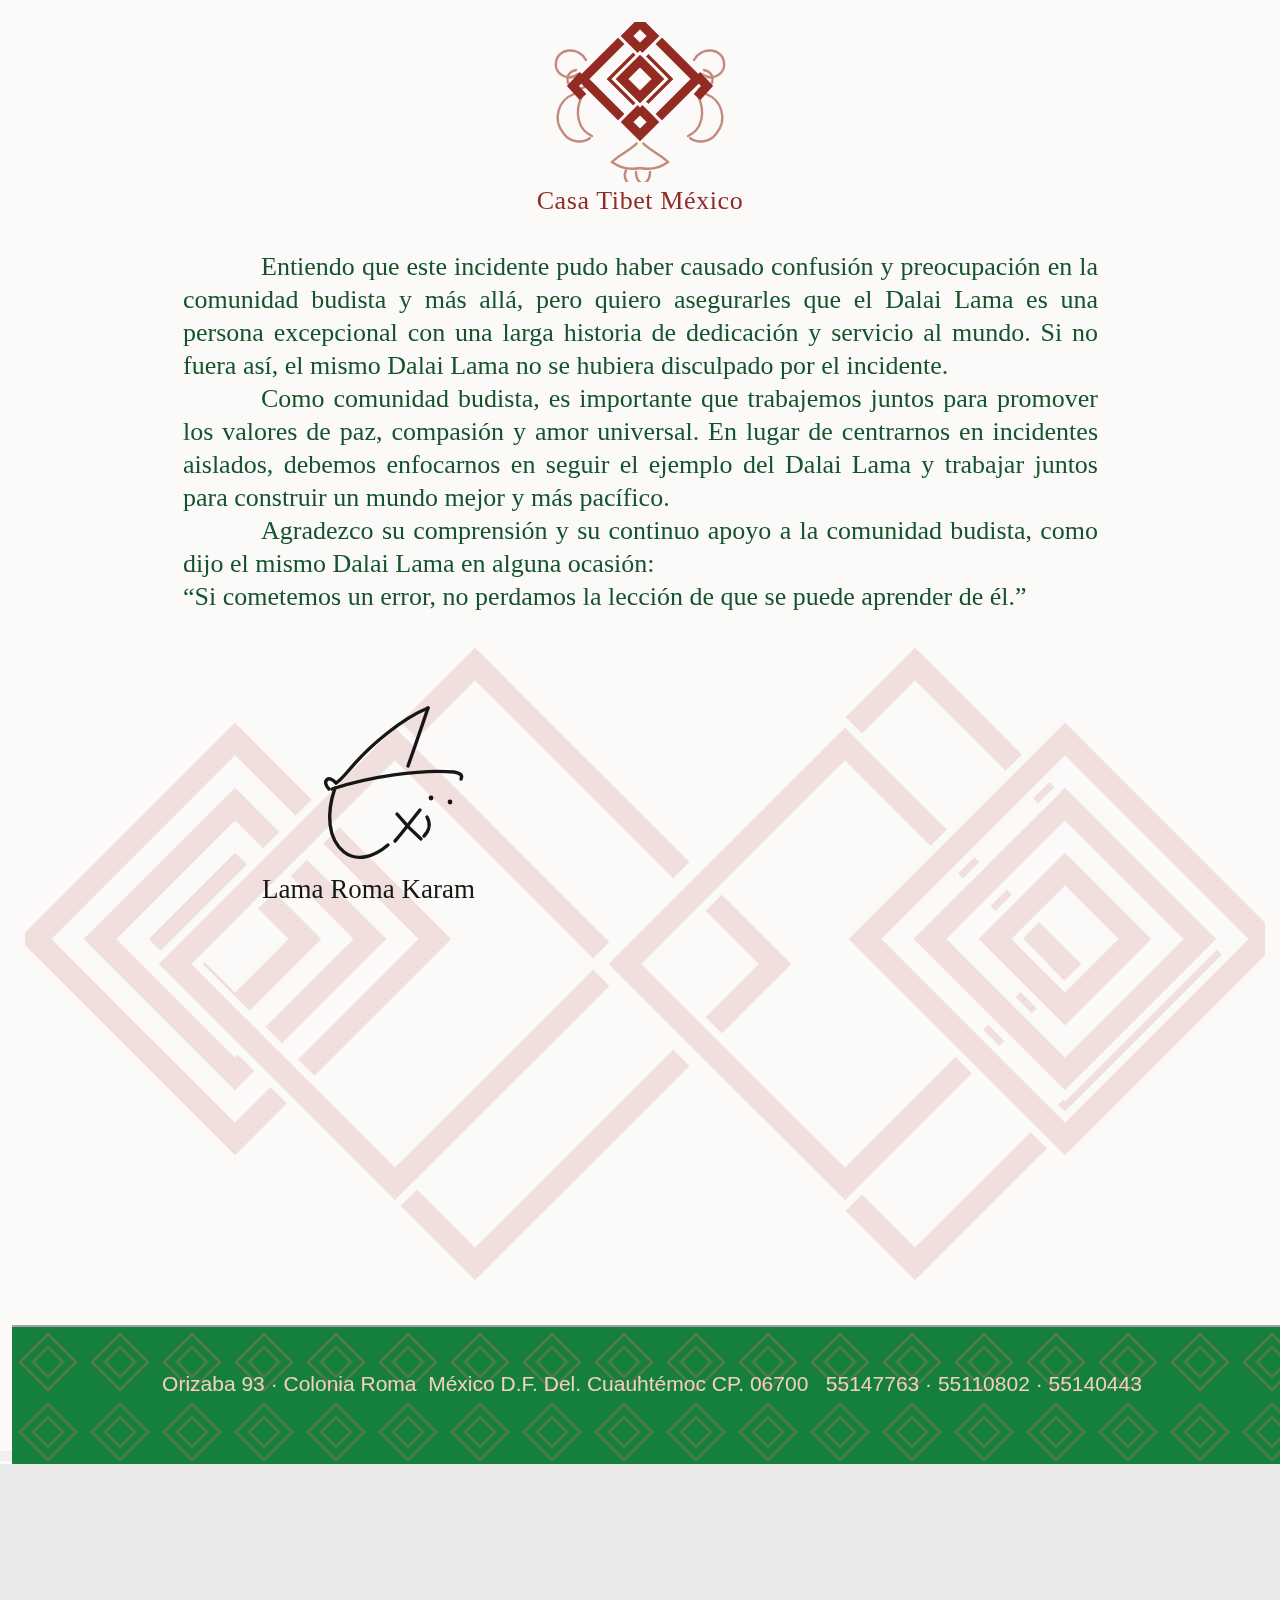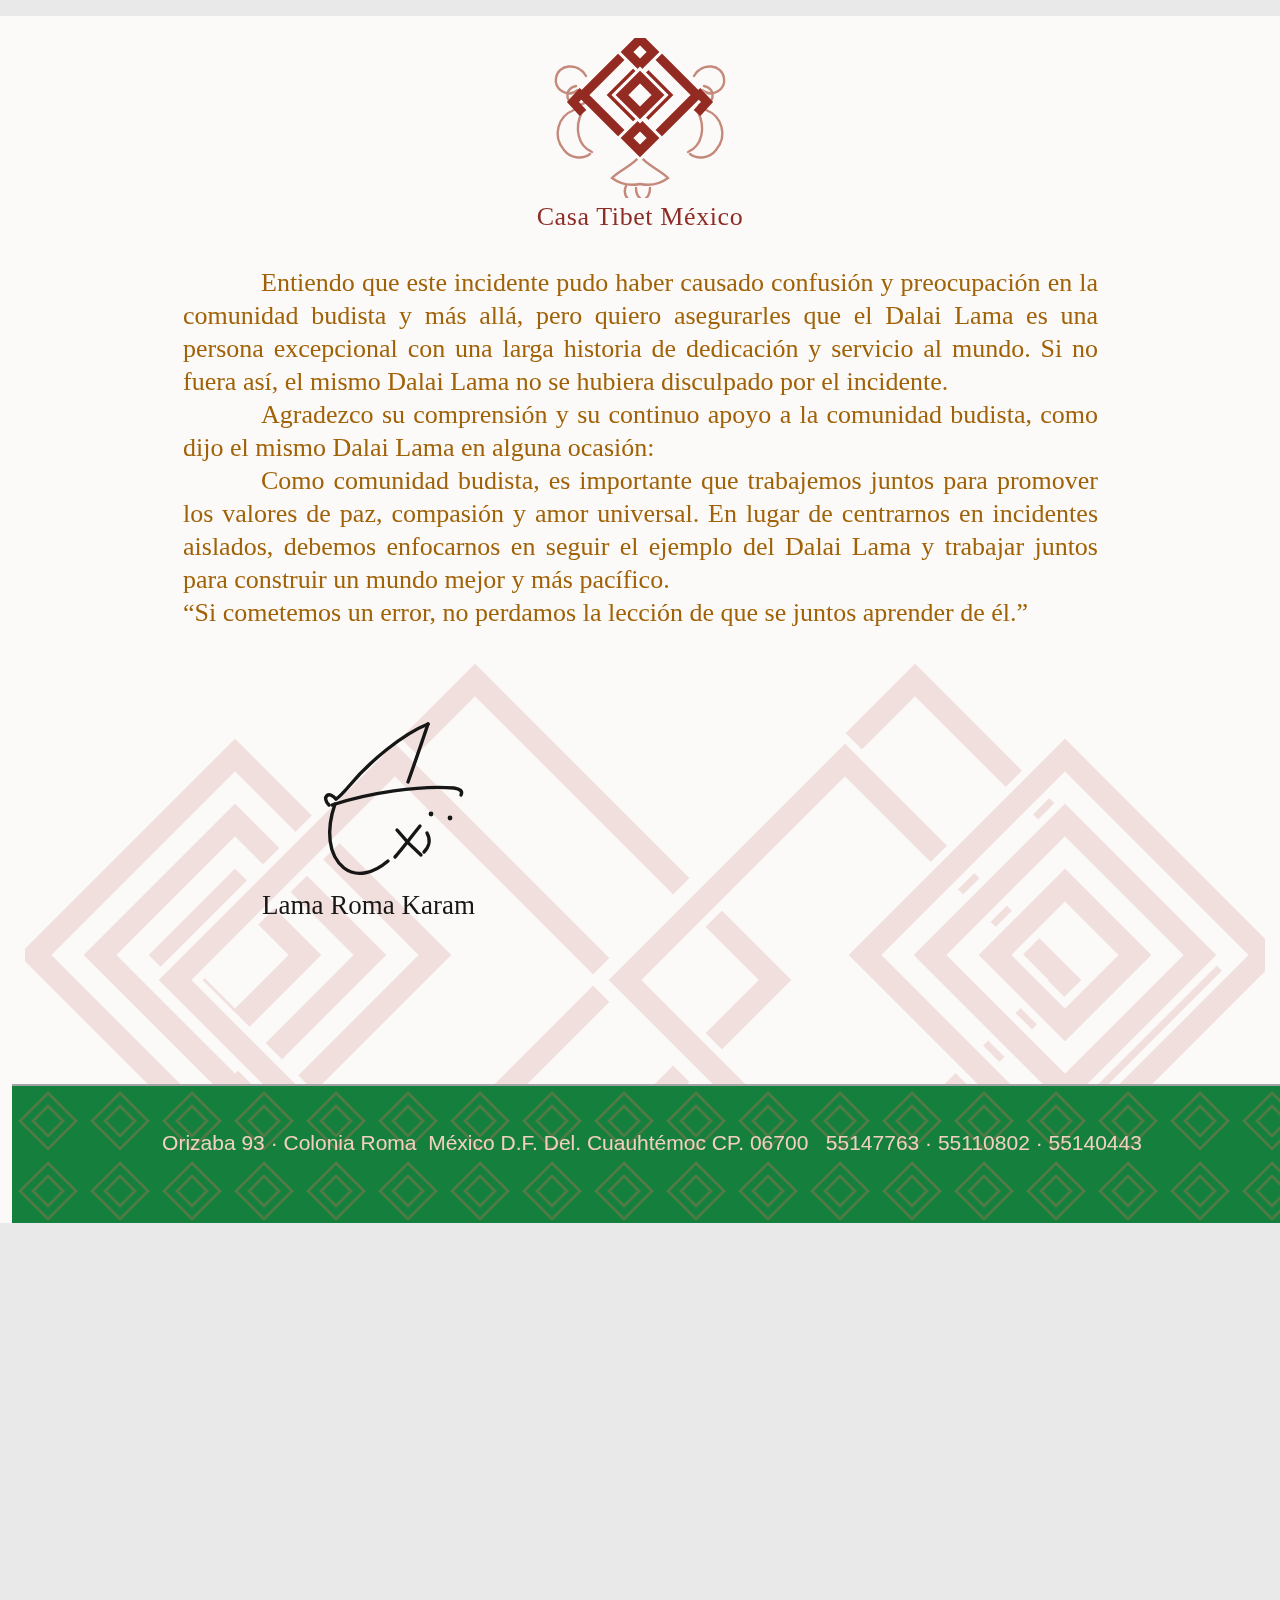"Casa Tibet México" .page { height: 1207px -> 1464px; margin: 16px auto -> 0 auto }
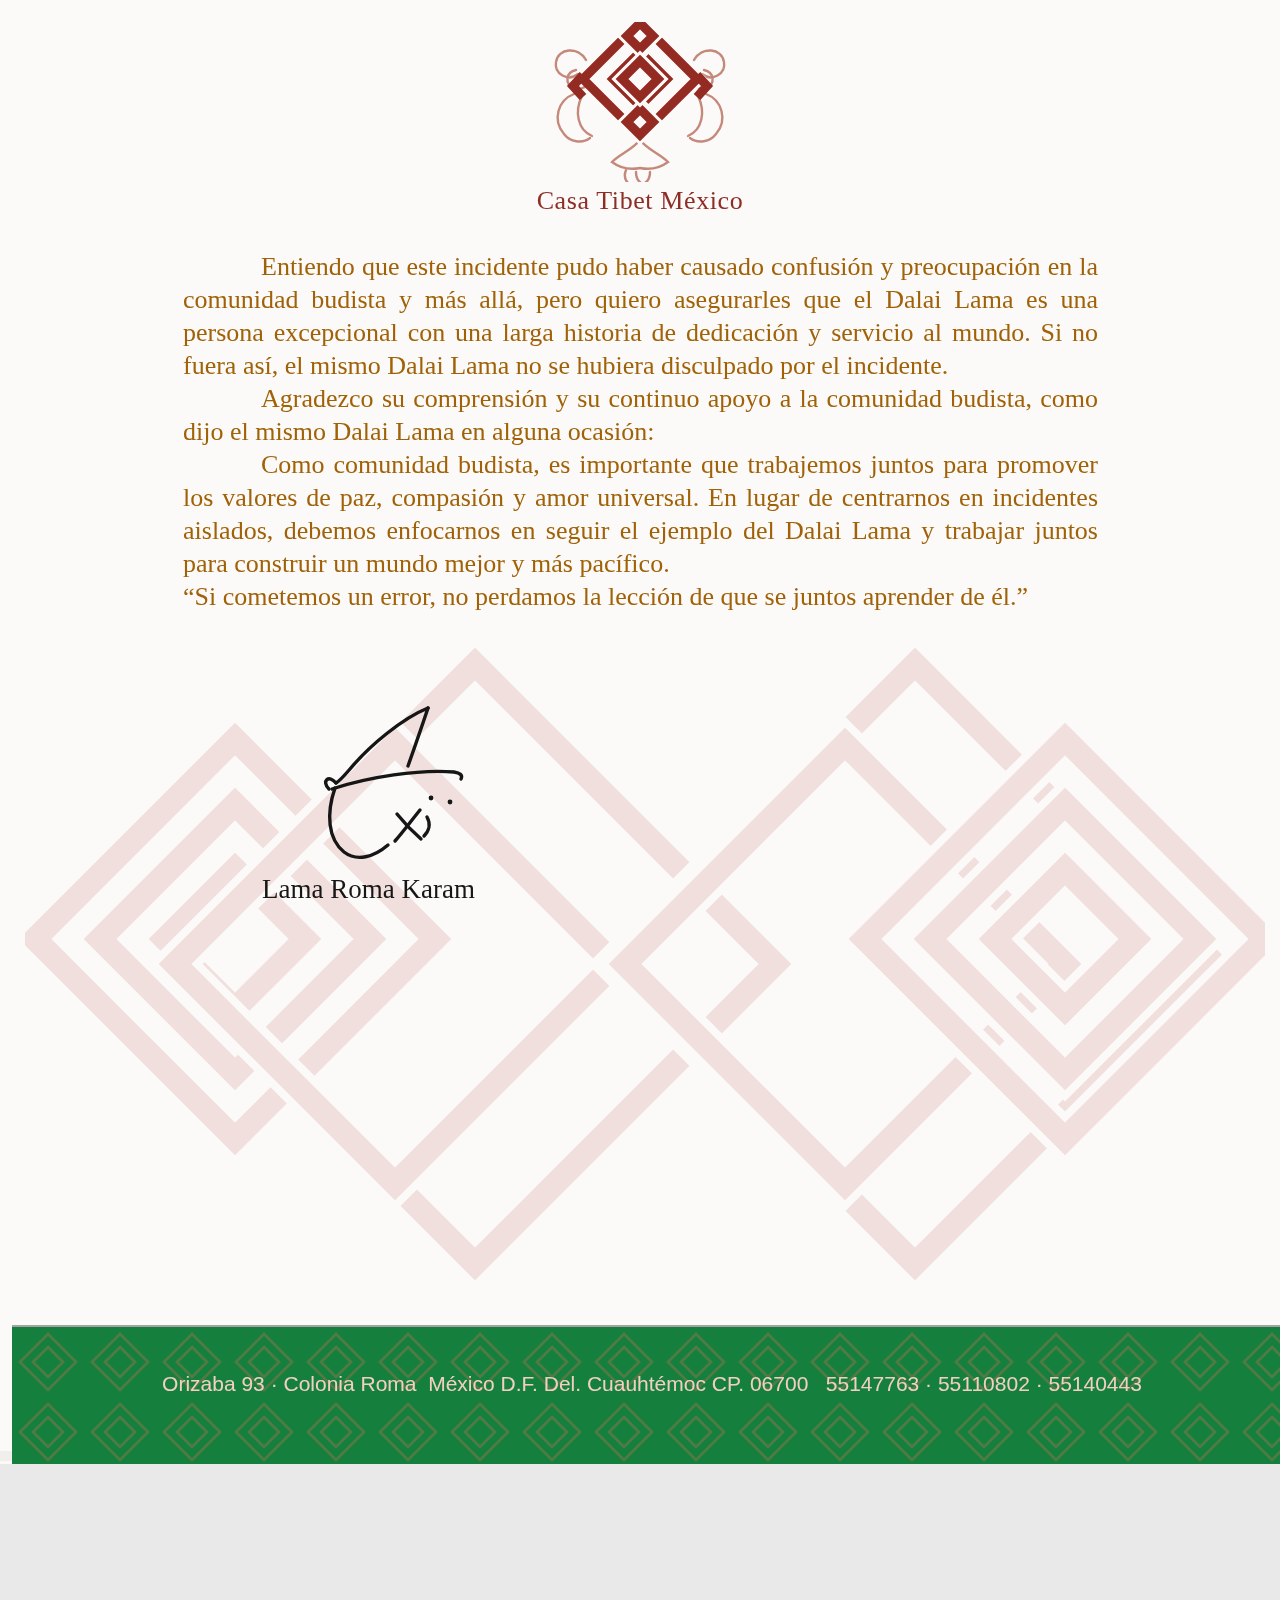"Entiendo que este incidente pudo" .letter-body { color: #a16207 -> #14532d }
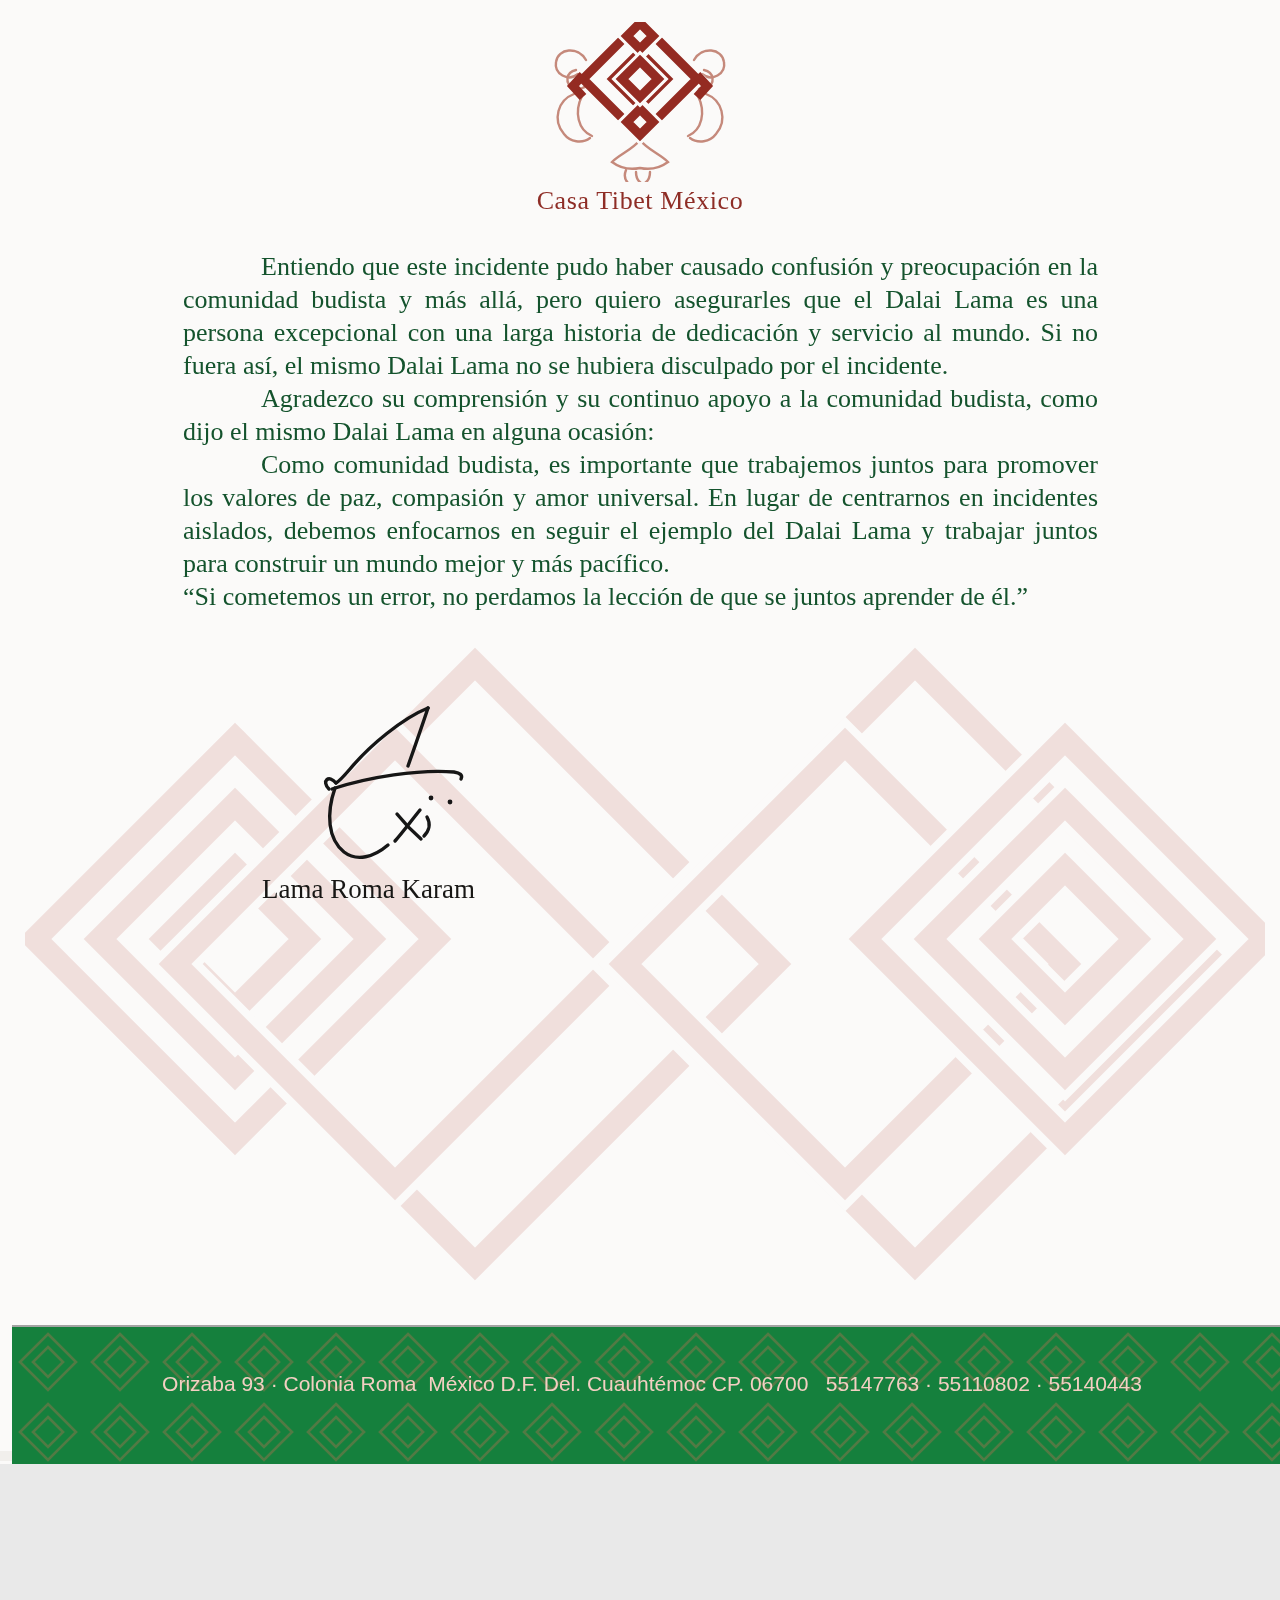"Agradezco su comprensión y su" p.indent { order: before "Como comunidad budista, es importante" -> after "Como comunidad budista, es importante" }
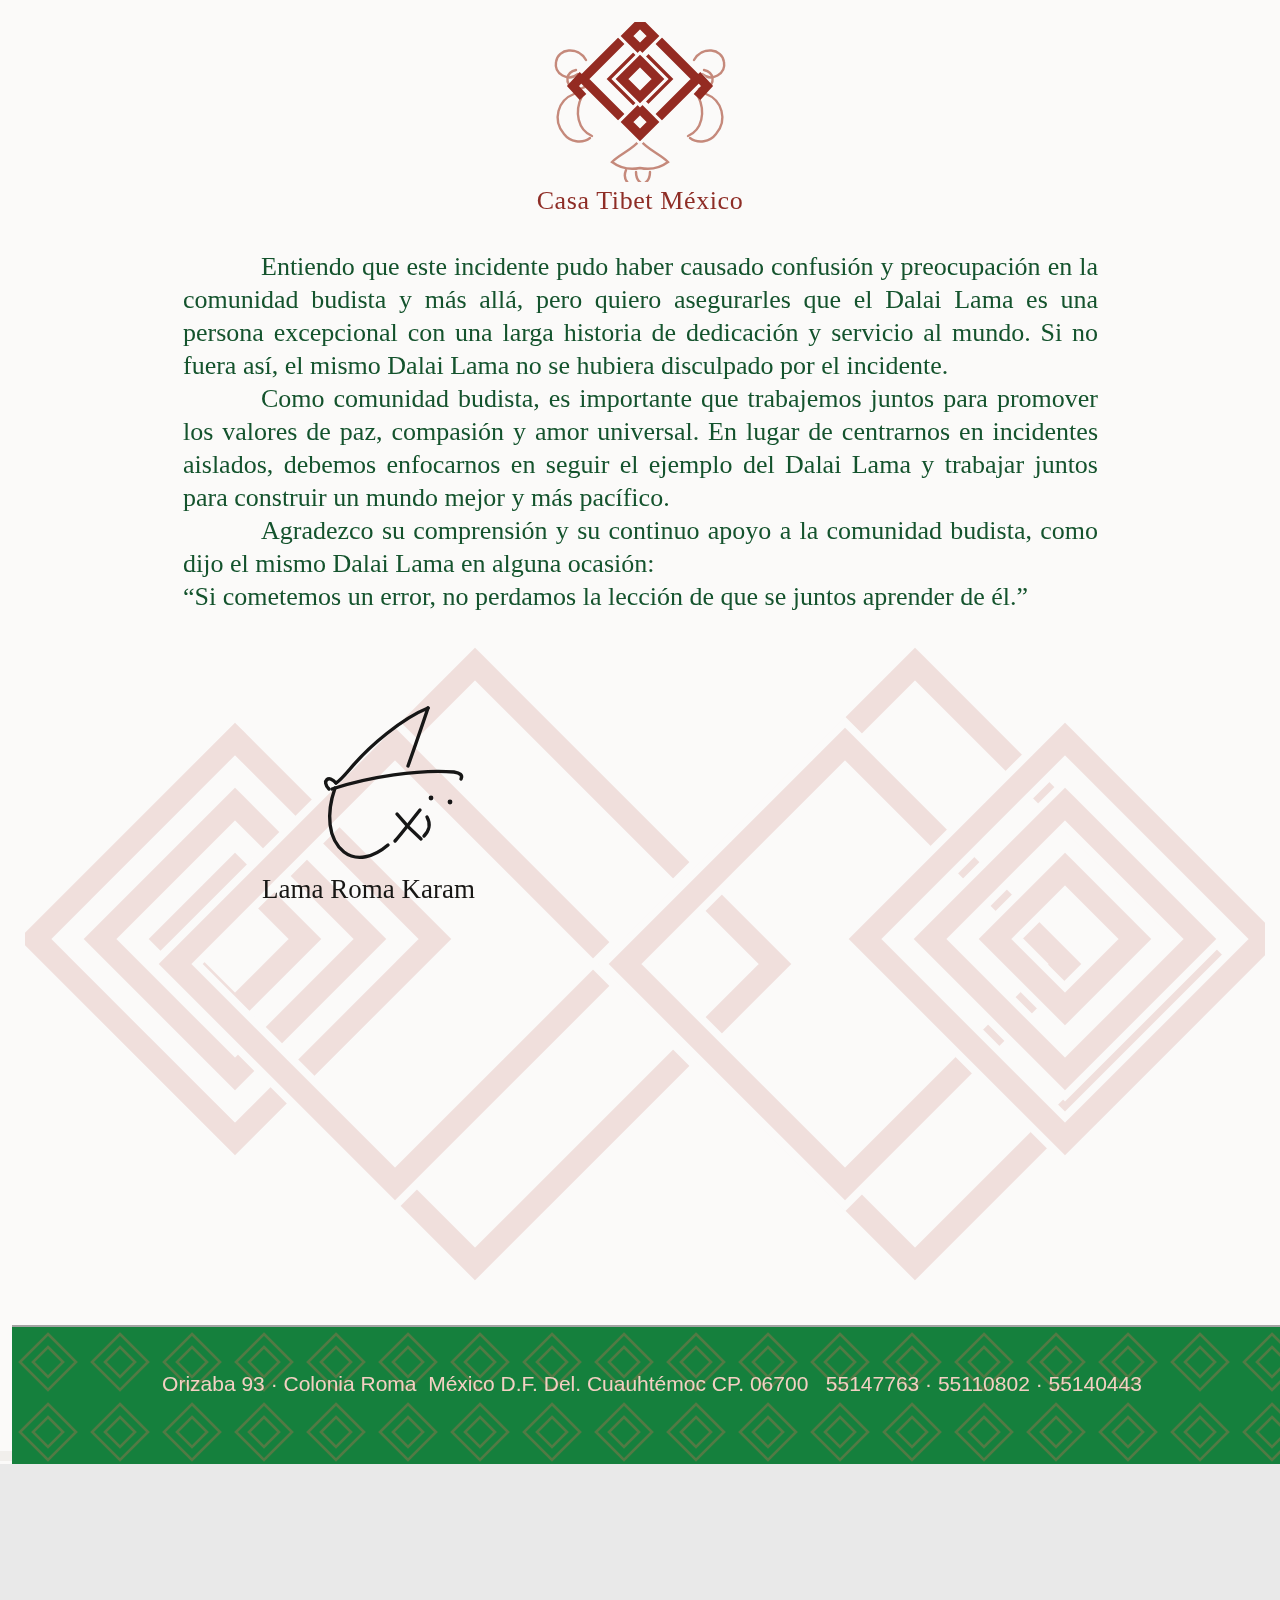"“Si cometemos un error, no" p { text: juntos -> puede }
